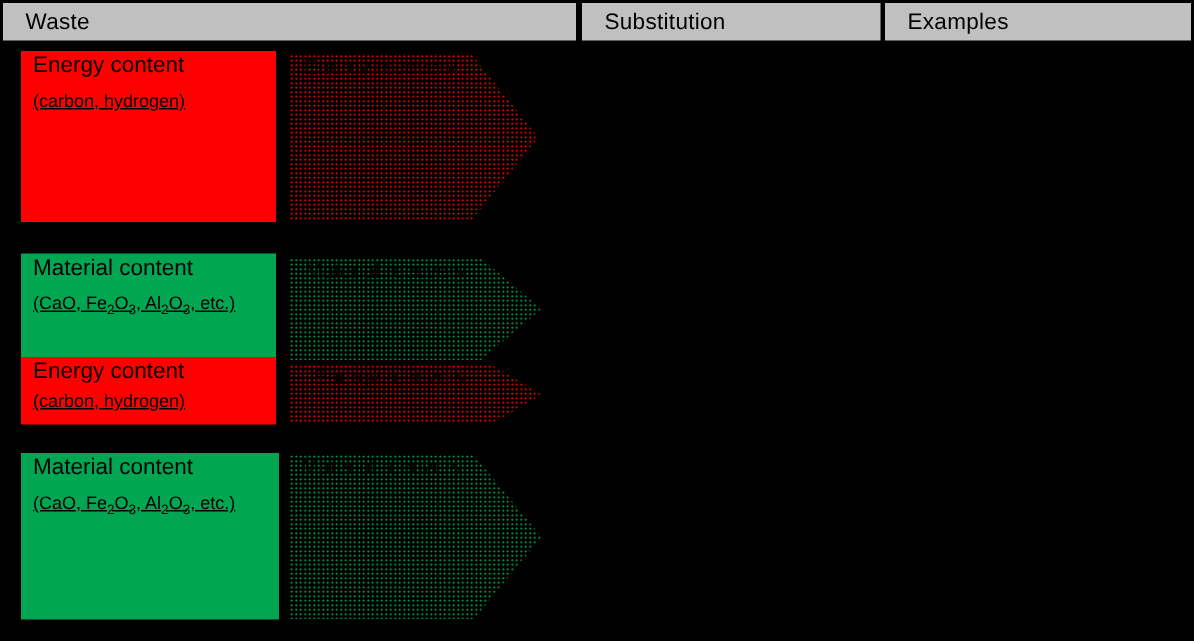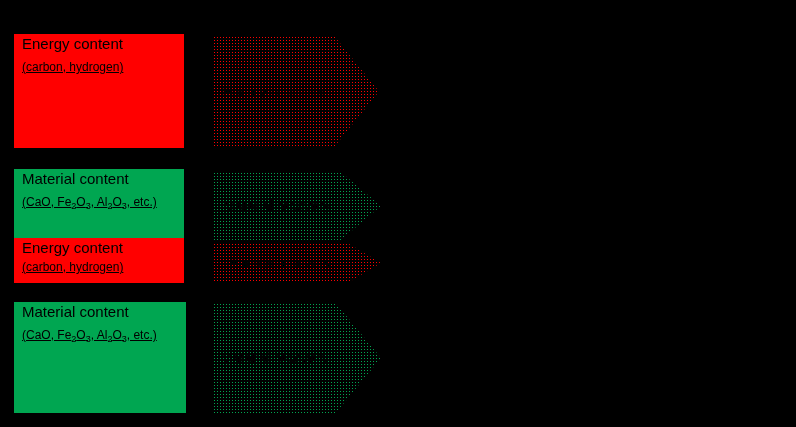"Waste" div.header-strip { html: none -> <div> <div> <span>Waste</span> </div> <div> <span>Substitution</span> </div> <div> <span>Examples</span> </div> </div> }
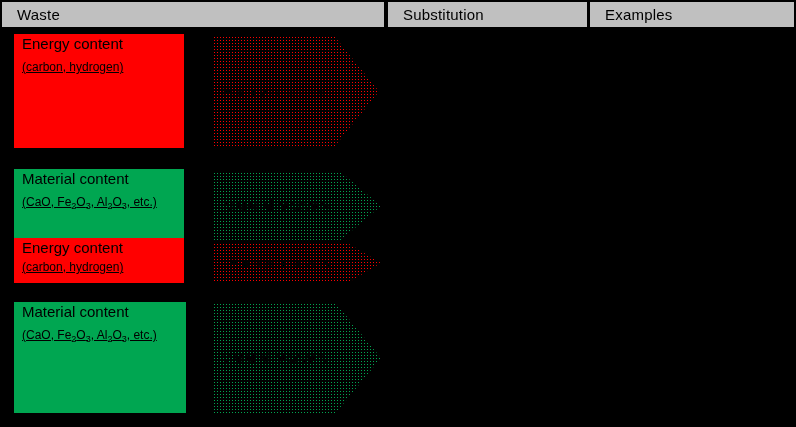"Energy recovery" .arrow { align-items: center -> flex-start; margin-left: 20px -> none }
